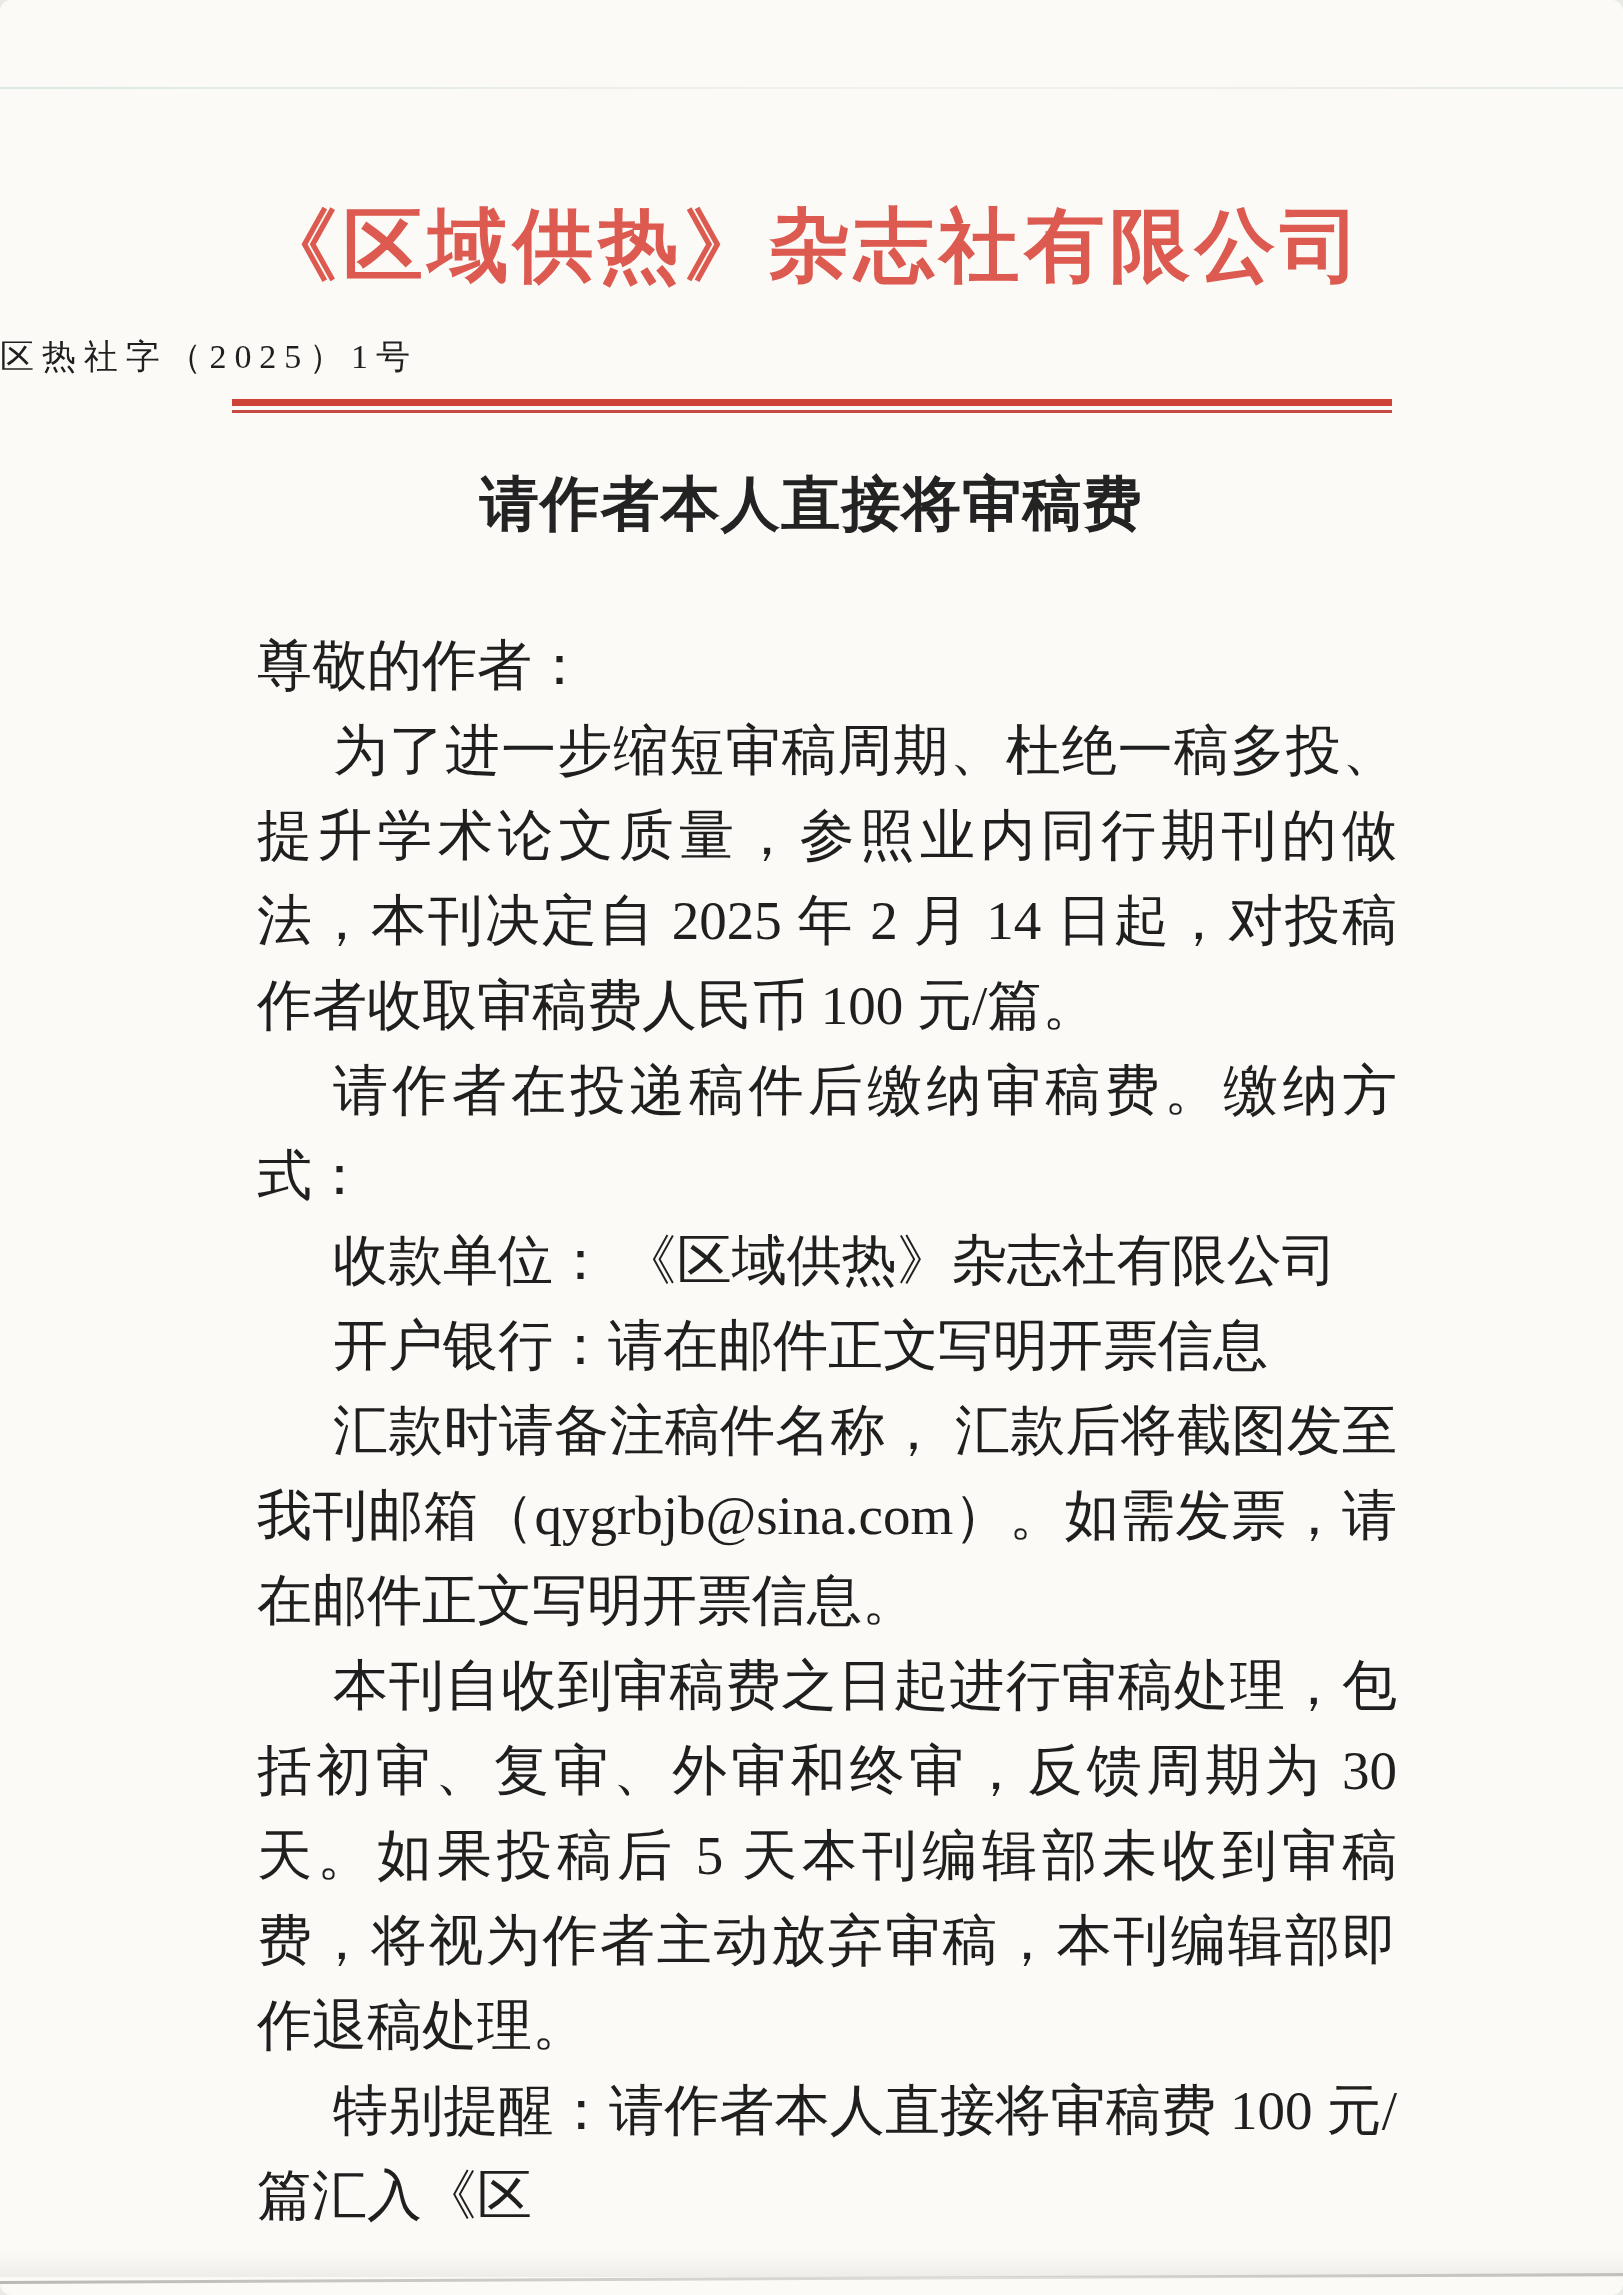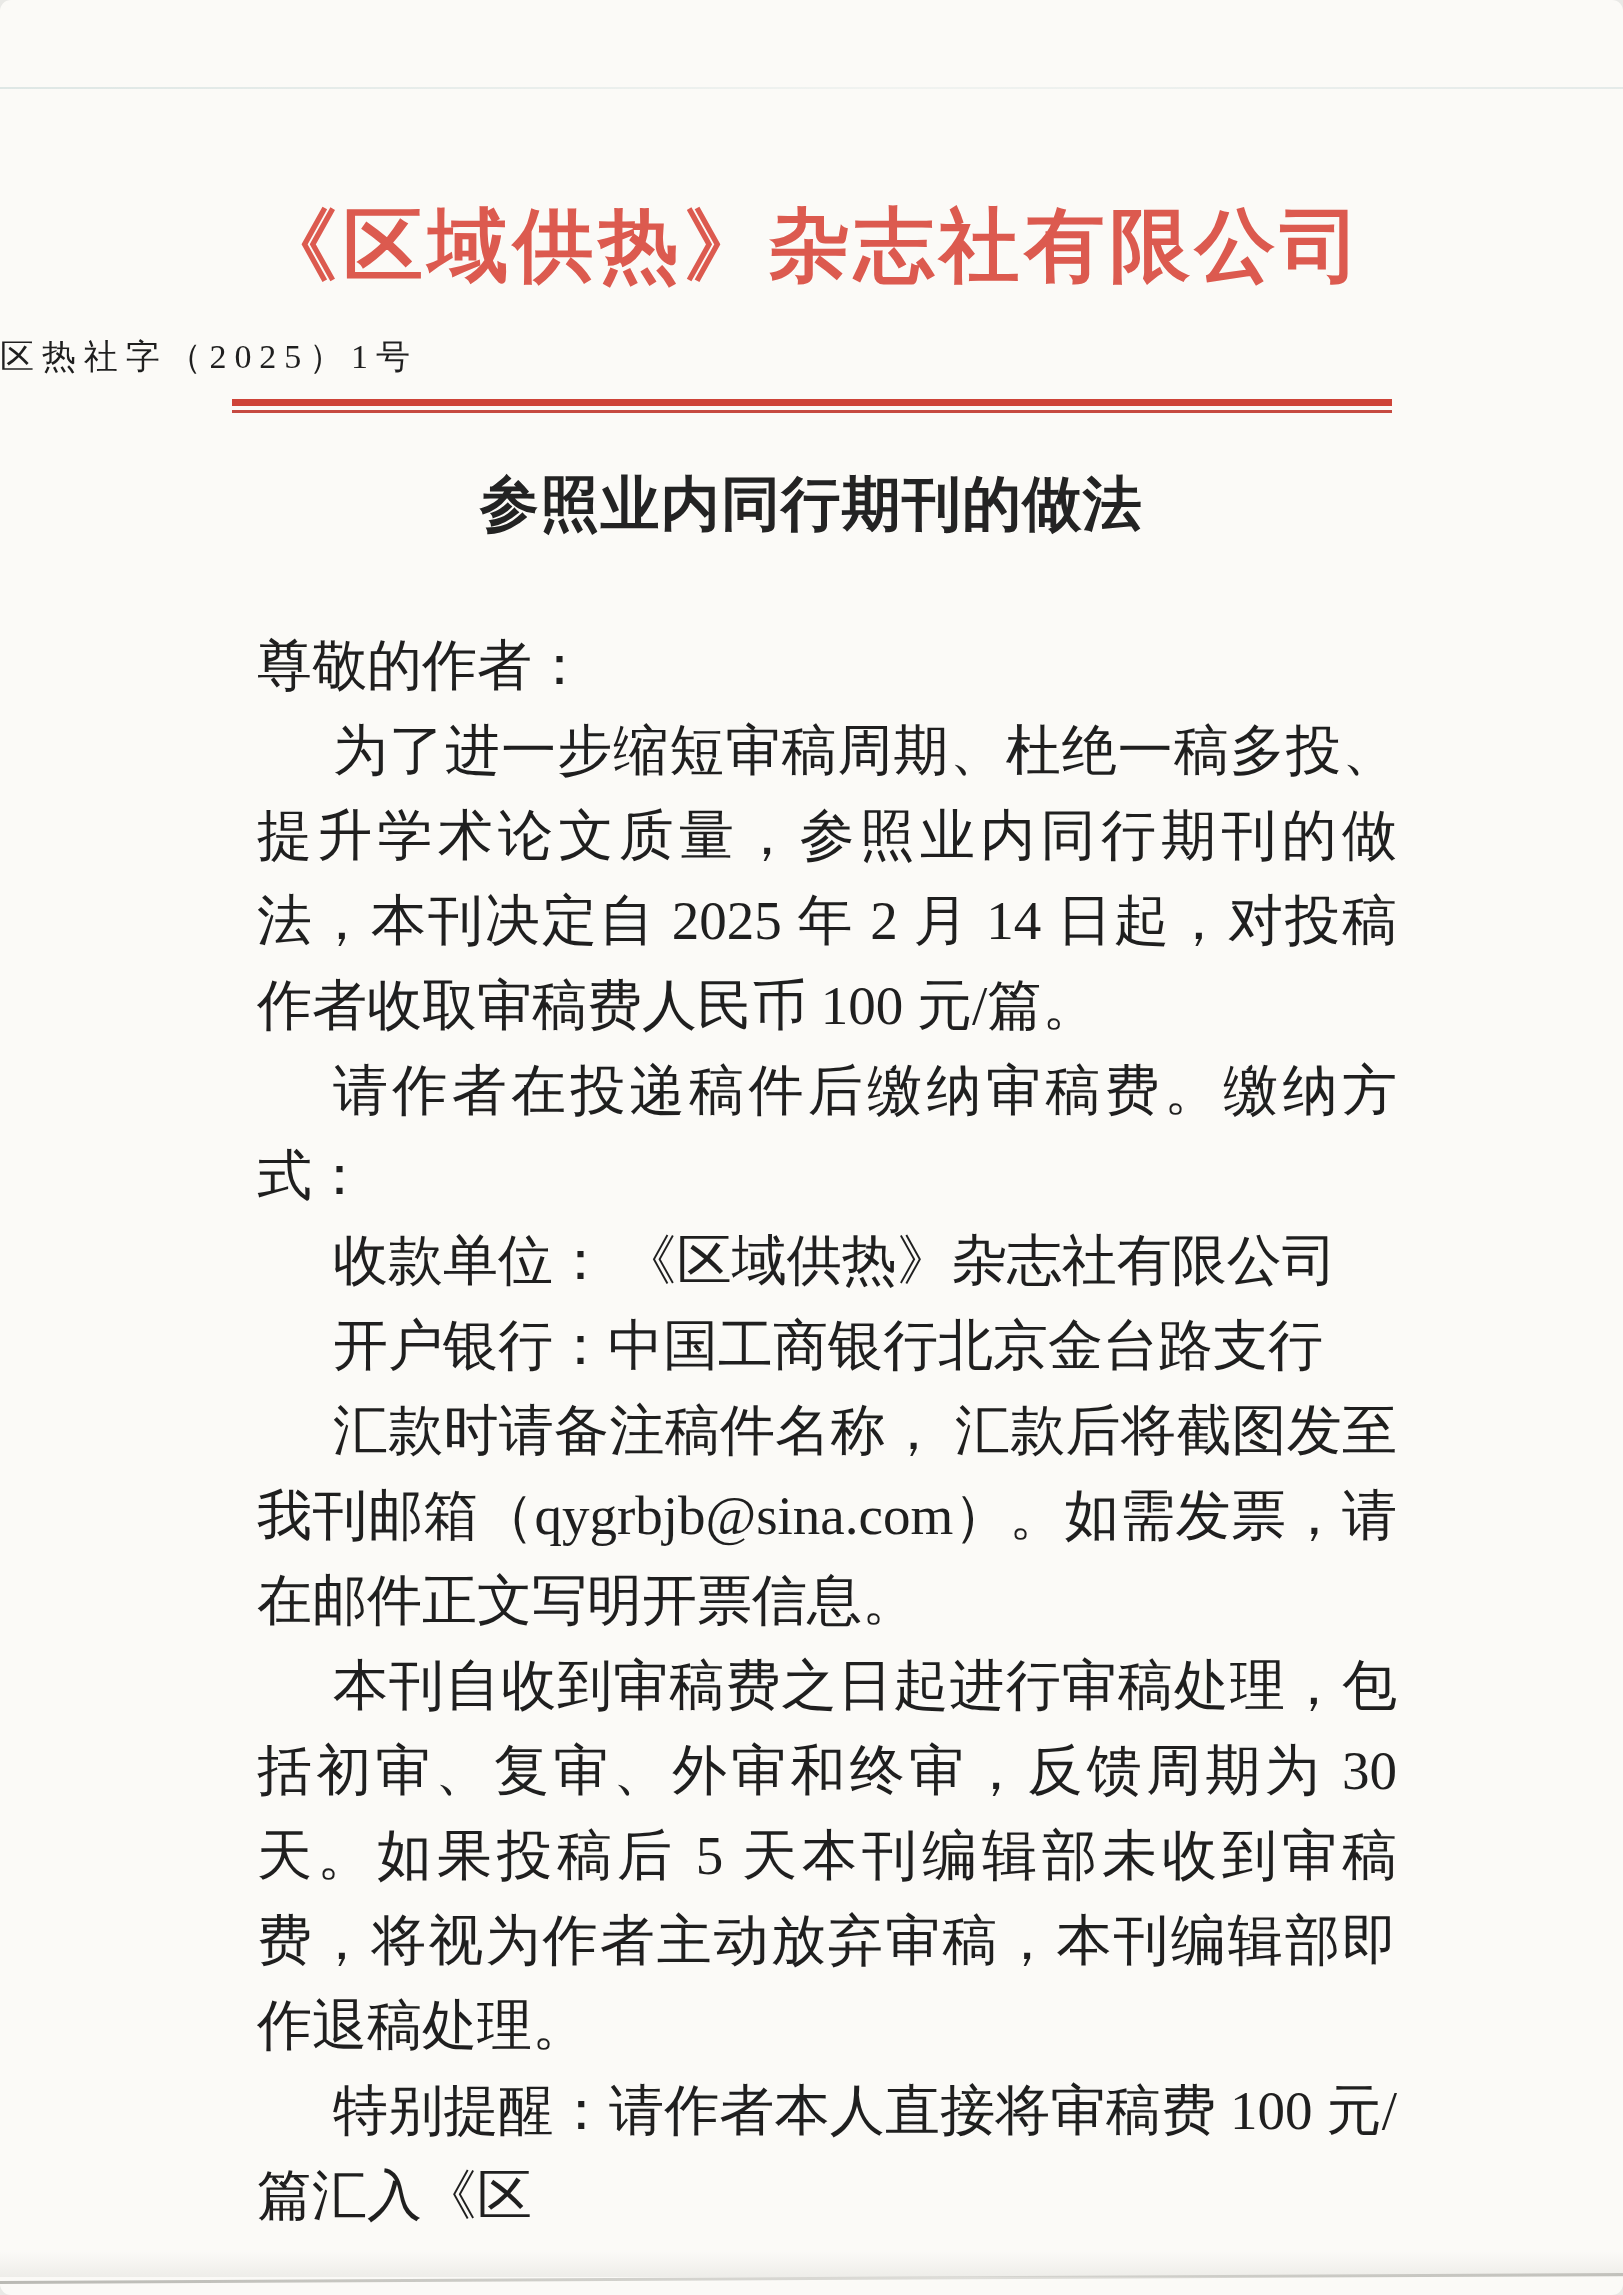"参照业内同行期刊的做法" div.notice-title { text: 参照业内同行期刊的做法 -> 请作者本人直接将审稿费 }
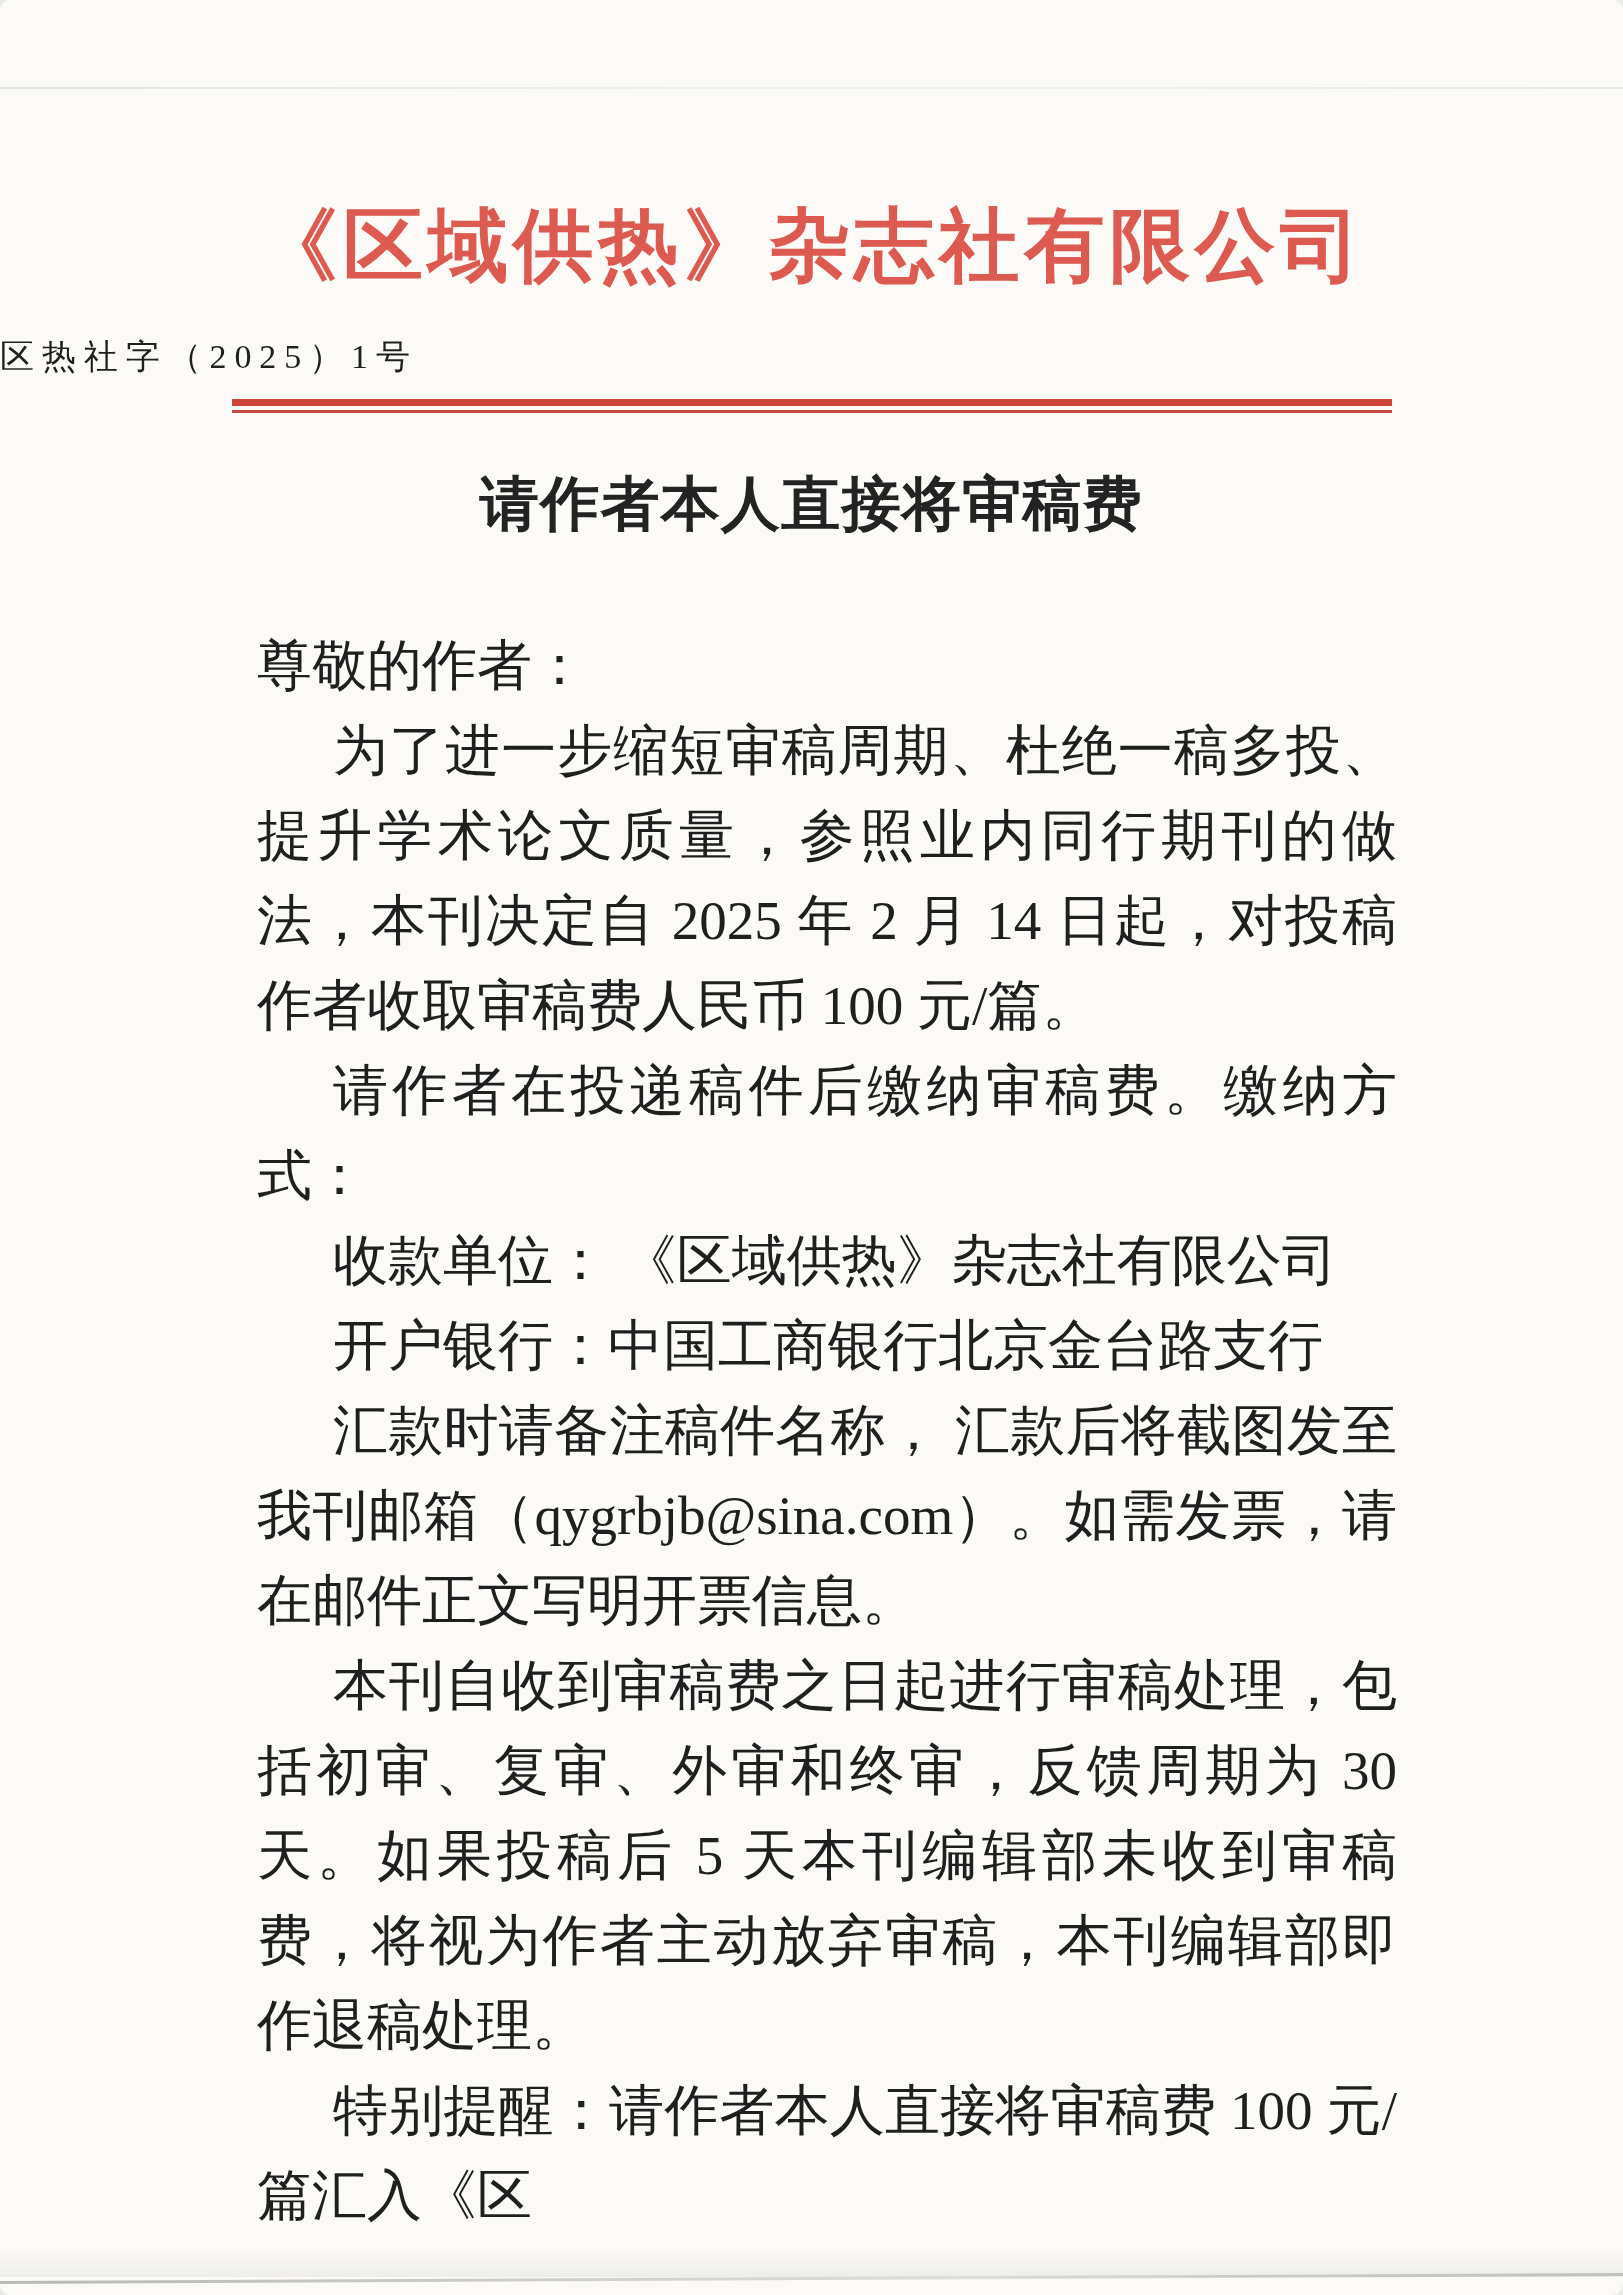"开户银行：中国工商银行北京金台路支行" p.para { text: 中国工商银行北京金台路支行 -> 请在邮件正文写明开票信息 }
